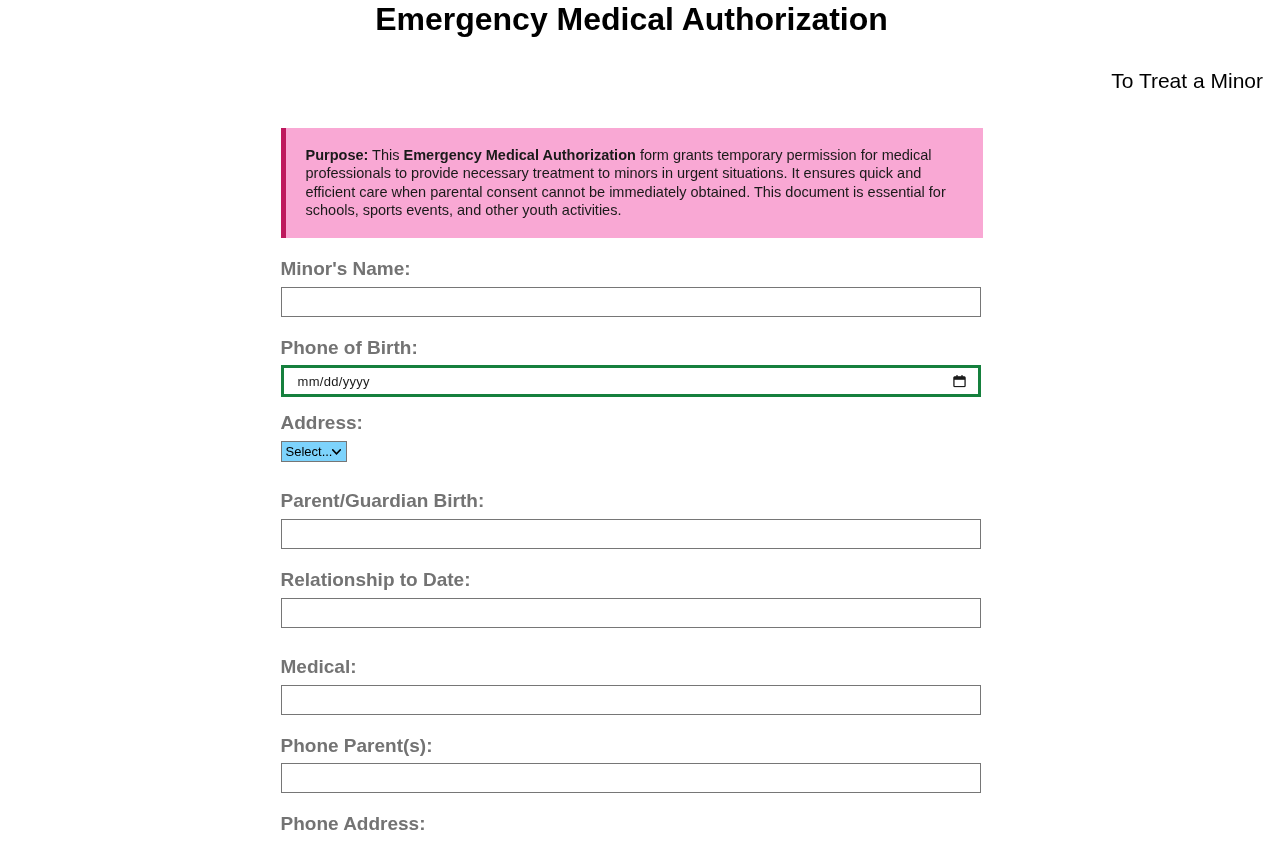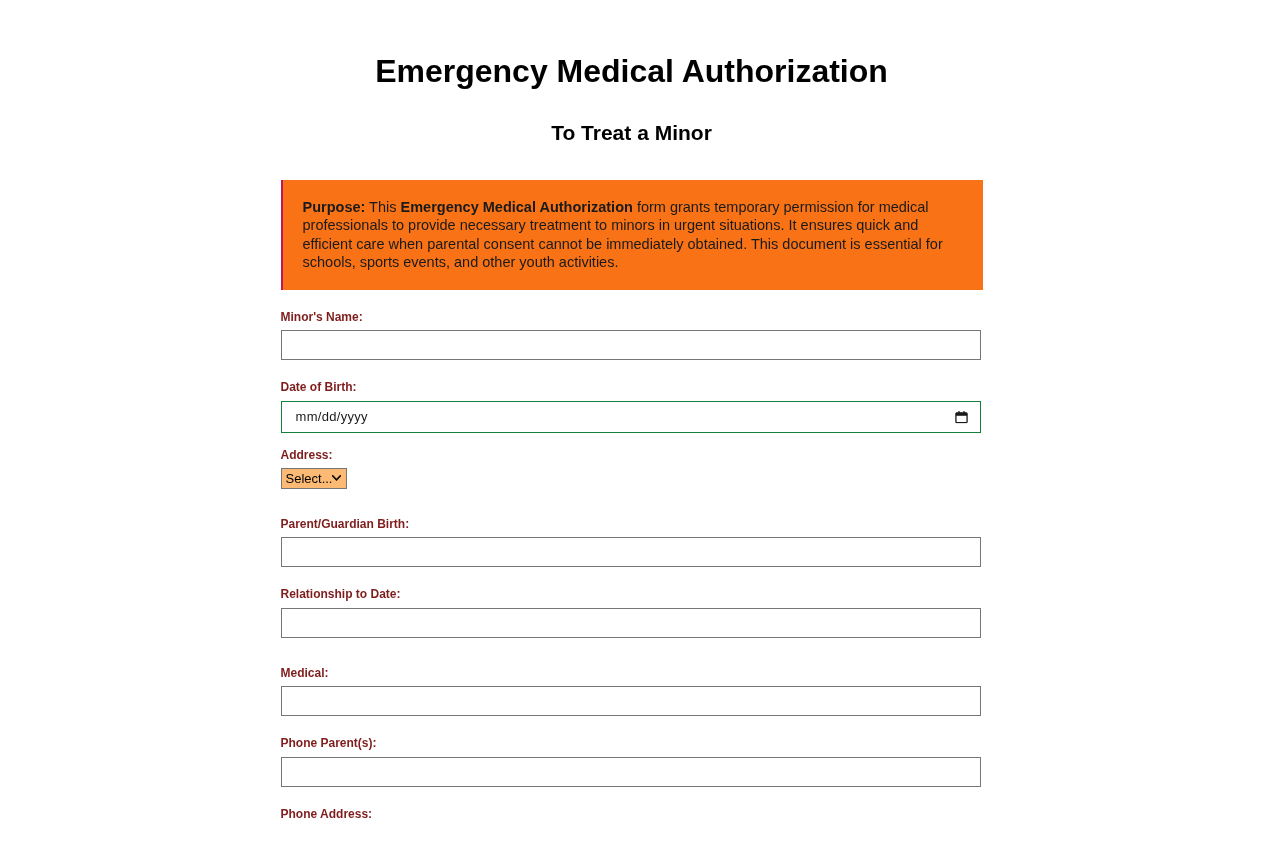"Emergency Medical Authorization" .page { padding-top: 52px -> none }
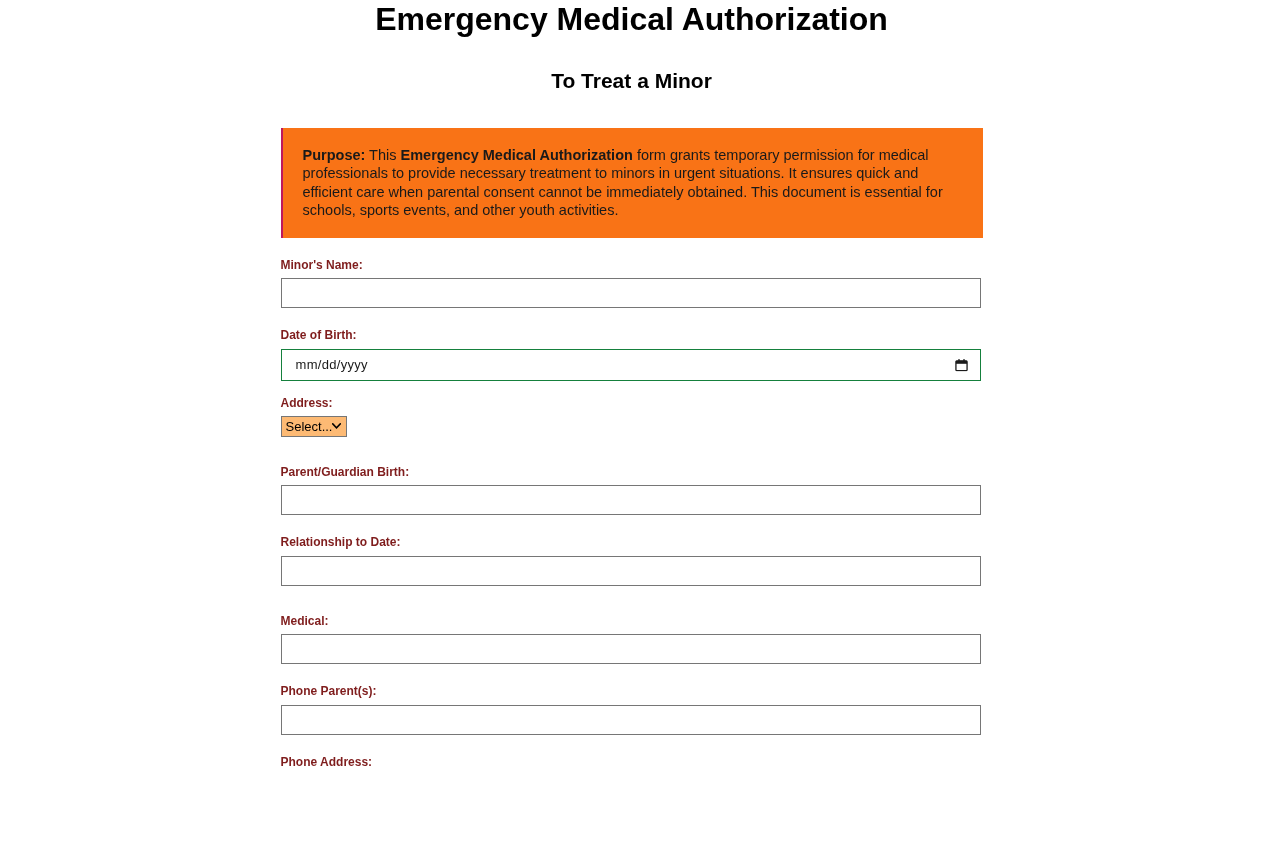"To Treat a Minor" .doc-subtitle { font-weight: bold -> normal; text-align: center -> right }
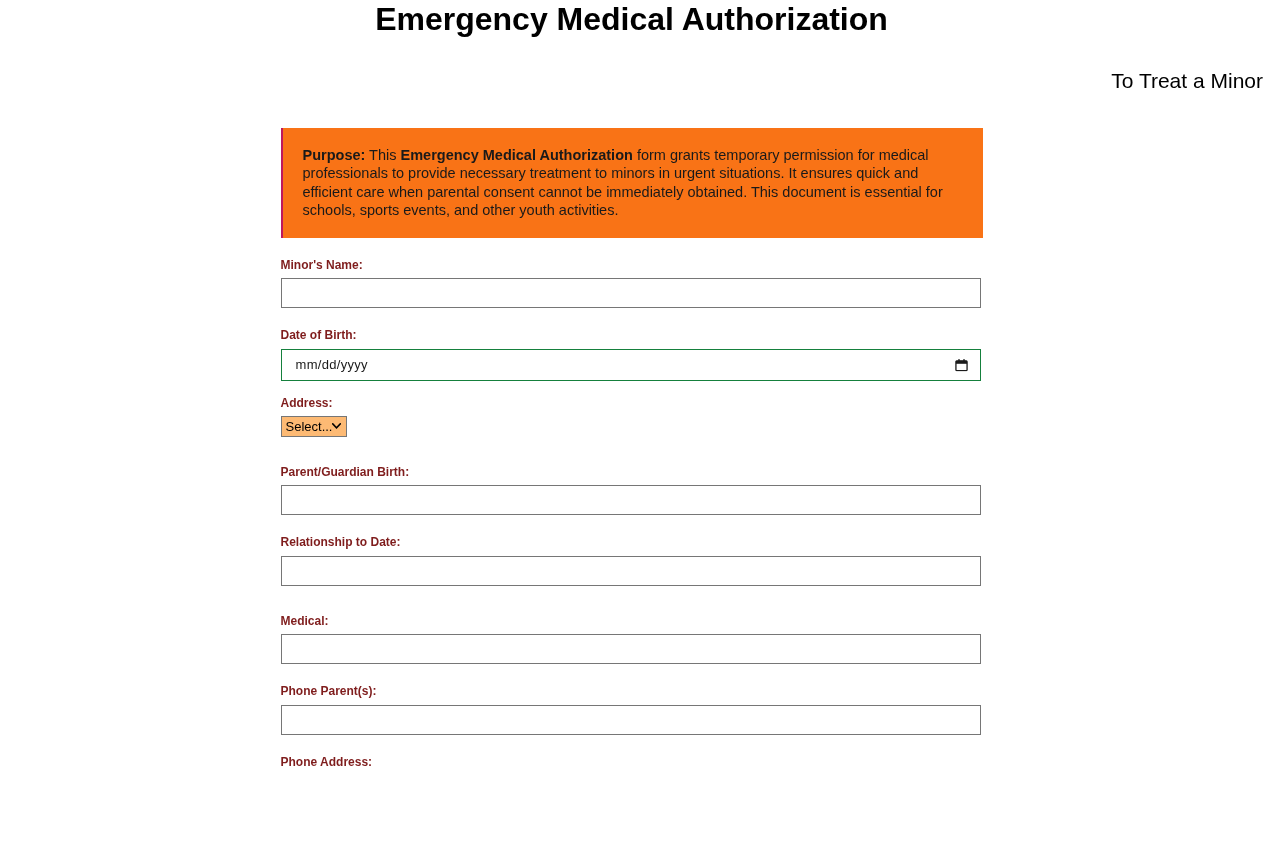"Purpose: This Emergency Medical" .purpose-box { background: #f97316 -> #f9a8d4; border-left: 2px solid #be185d -> 5px solid #be185d }
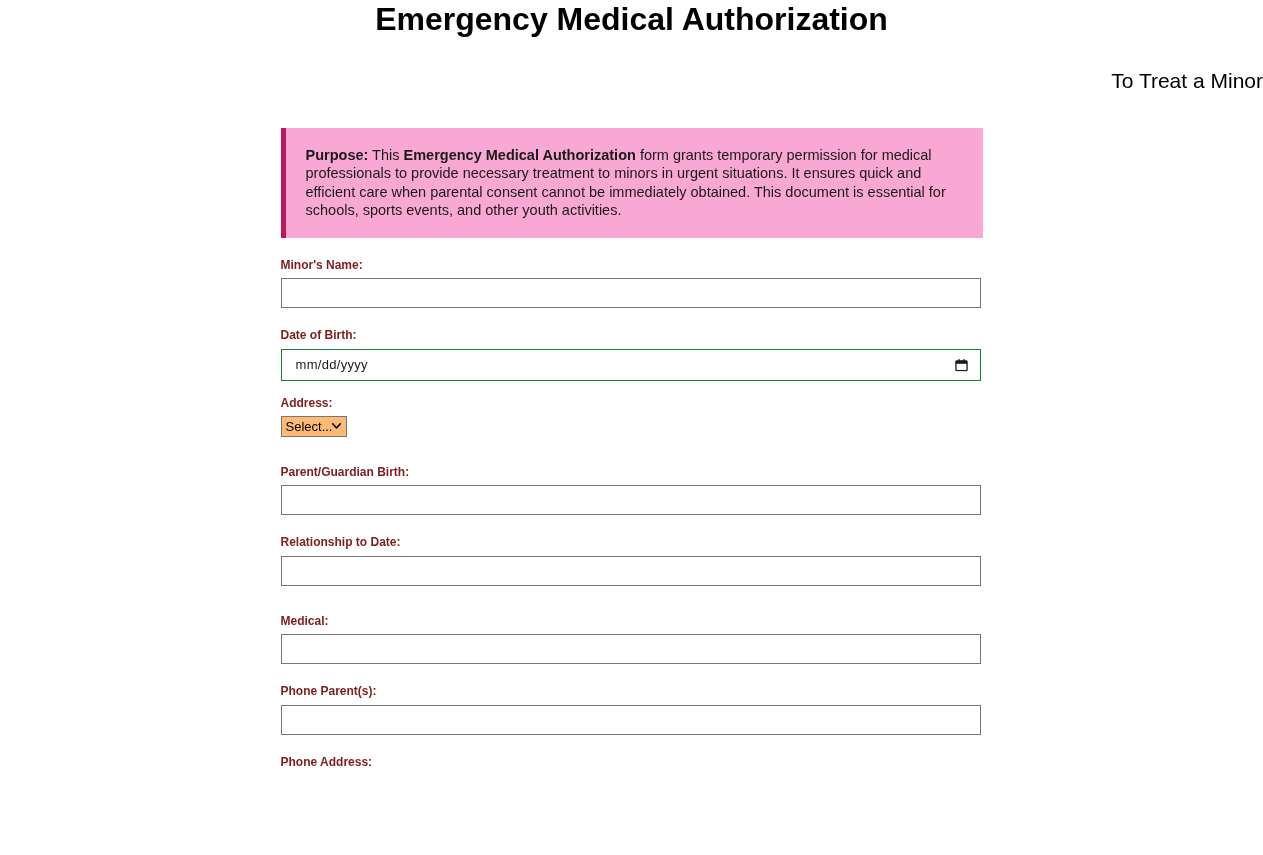"Minor's Name:" .field-label { color: #7f1d1d -> #737373; font-size: 12px -> 19px }
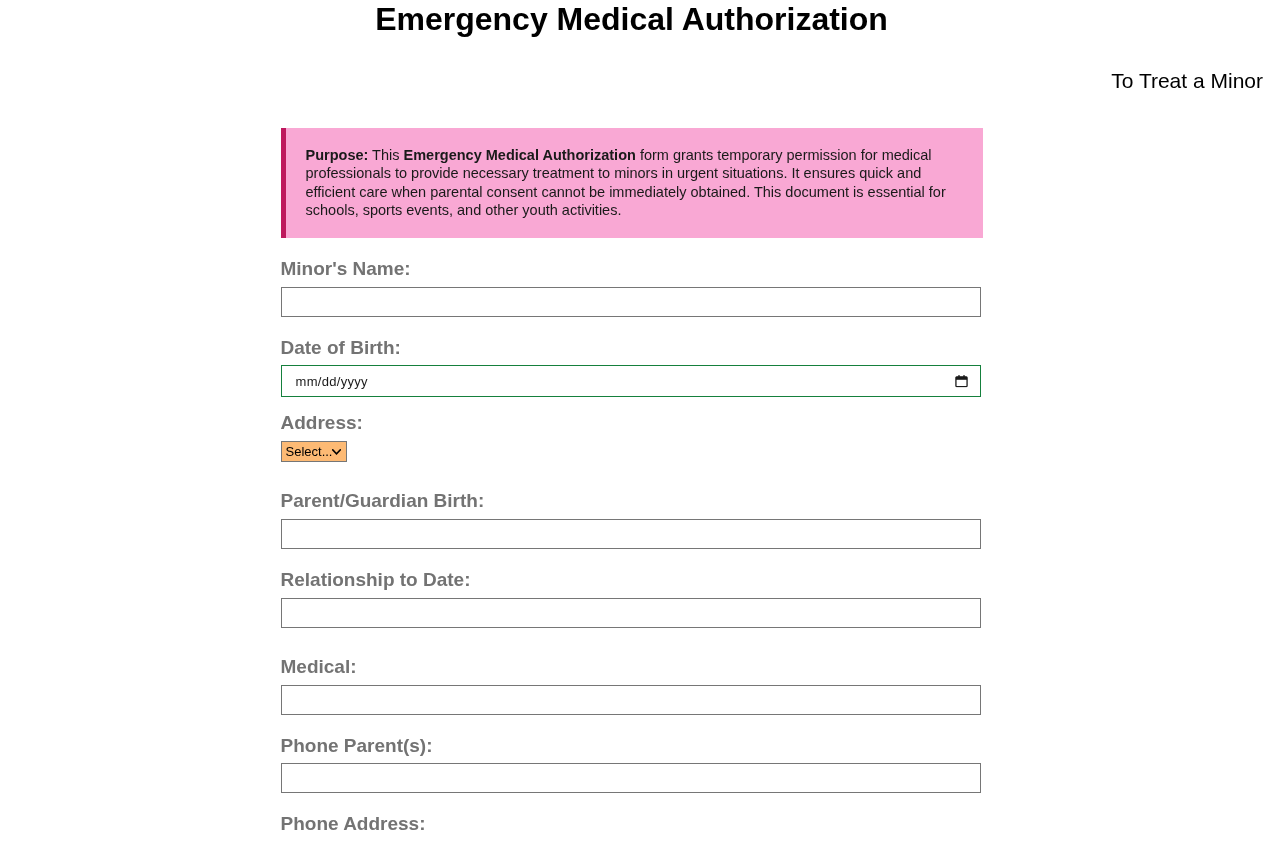"Date of Birth:" label.field-label { text: Date -> Phone }
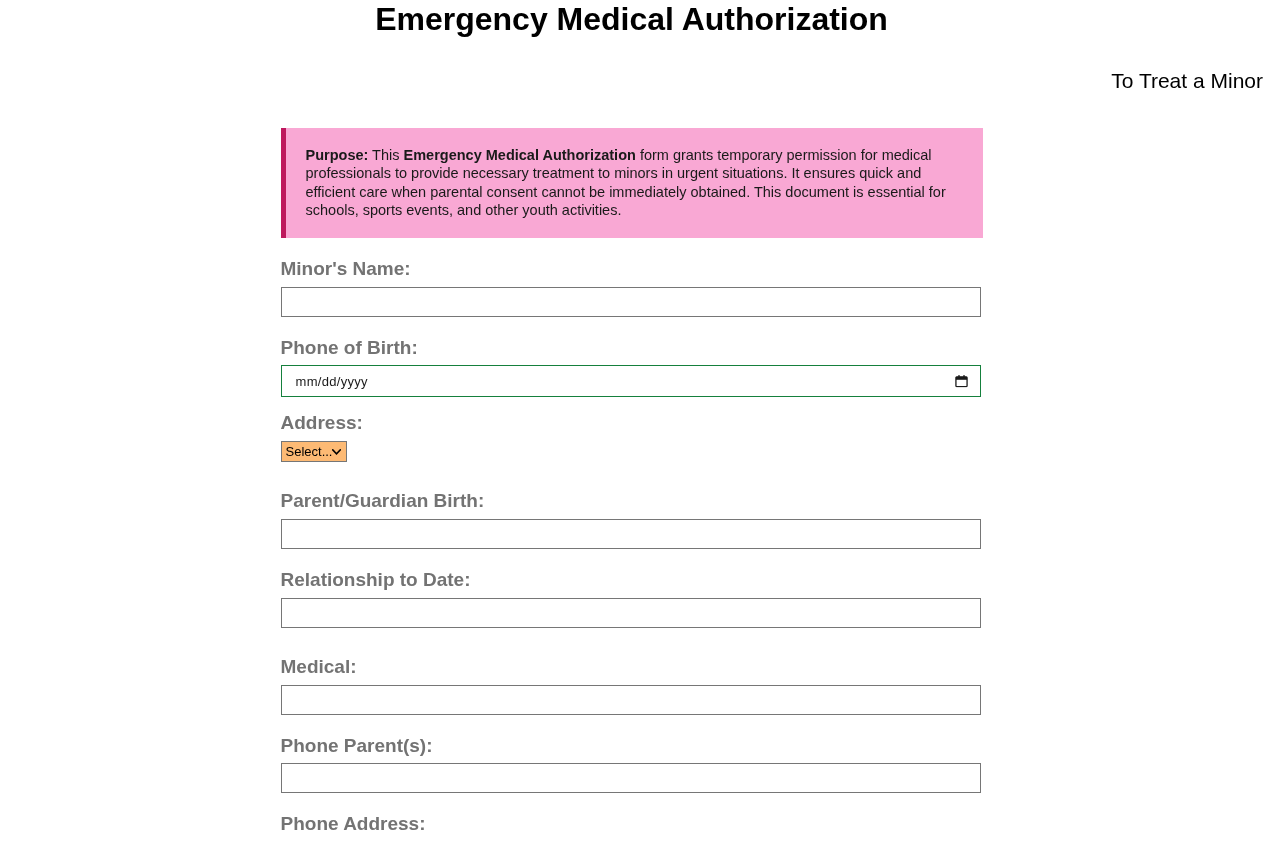"mm/dd/yyyy" .date-input-shell { border: 1px solid #15803d -> 3px solid #15803d }
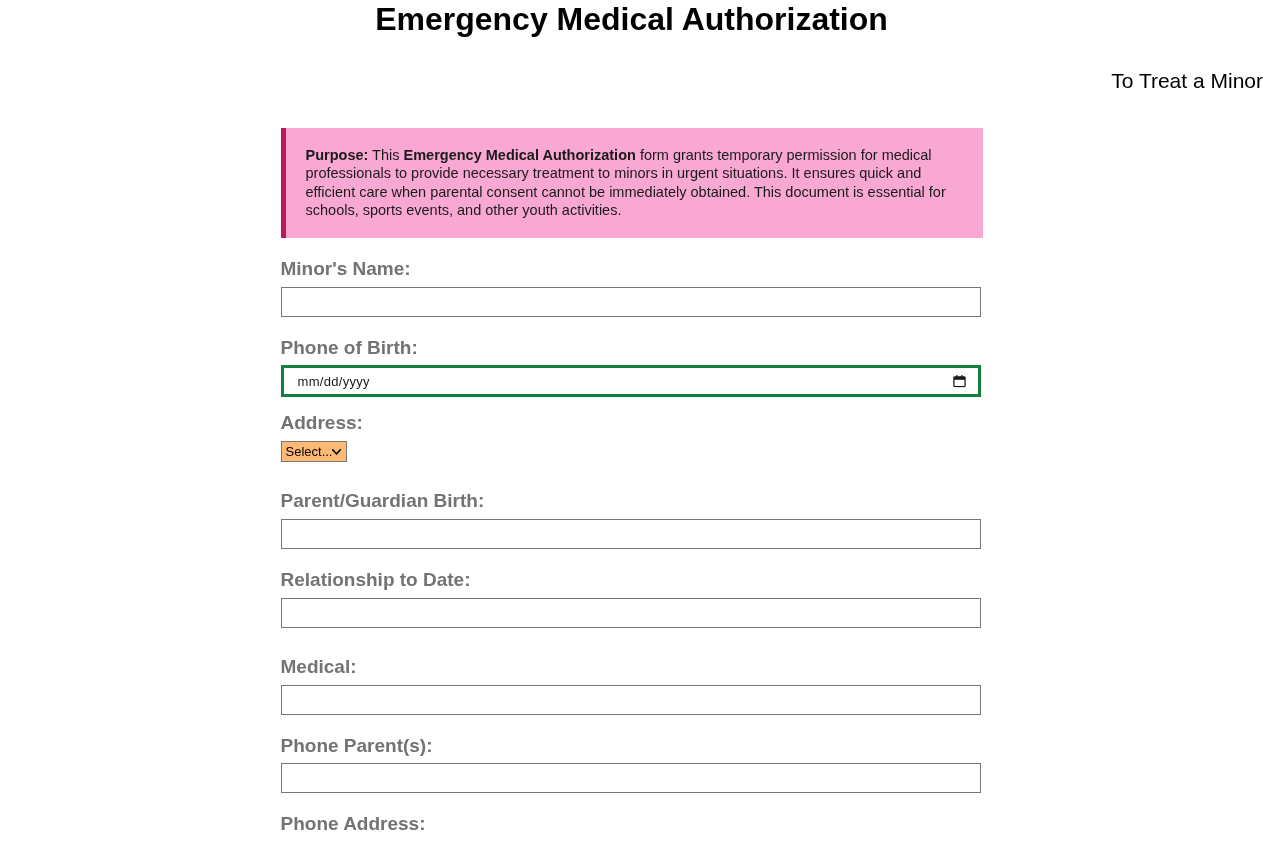"Select..." .select-shell { background: #fdba74 -> #7dd3fc }
